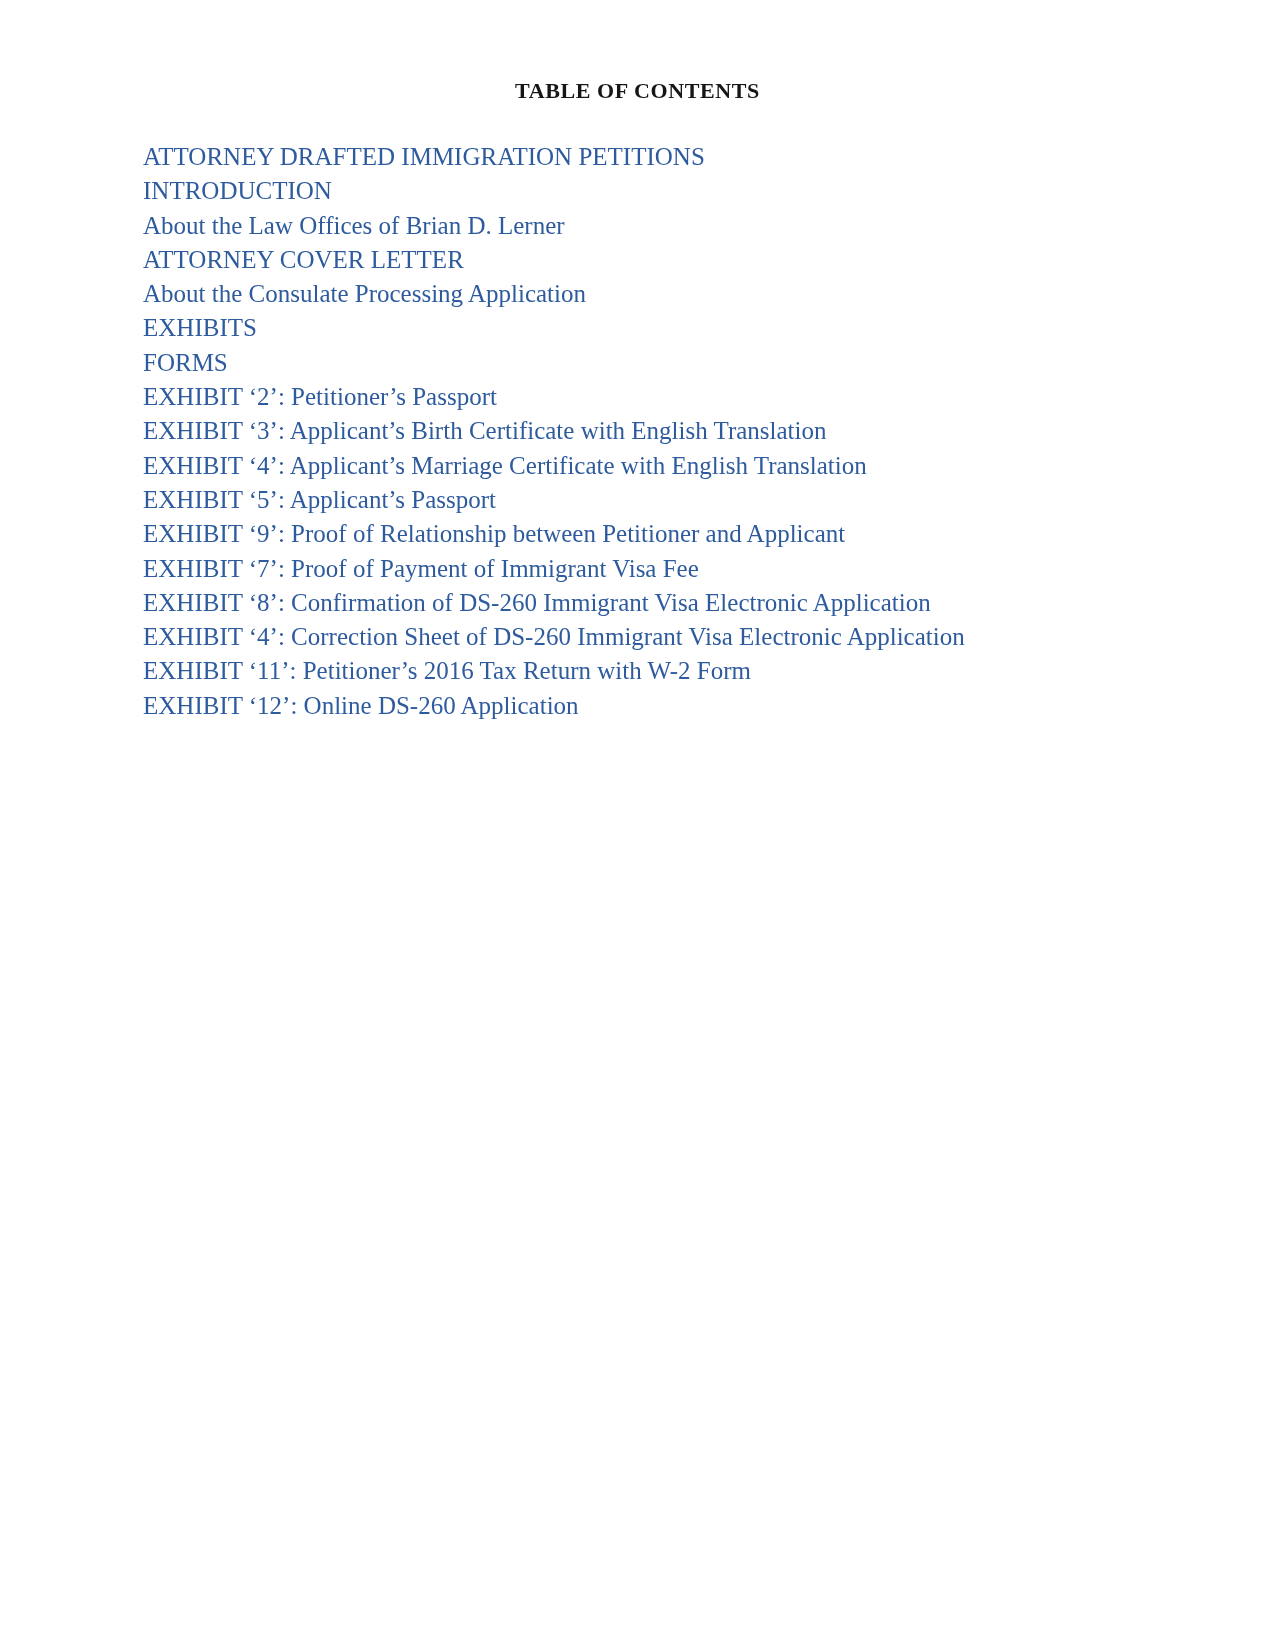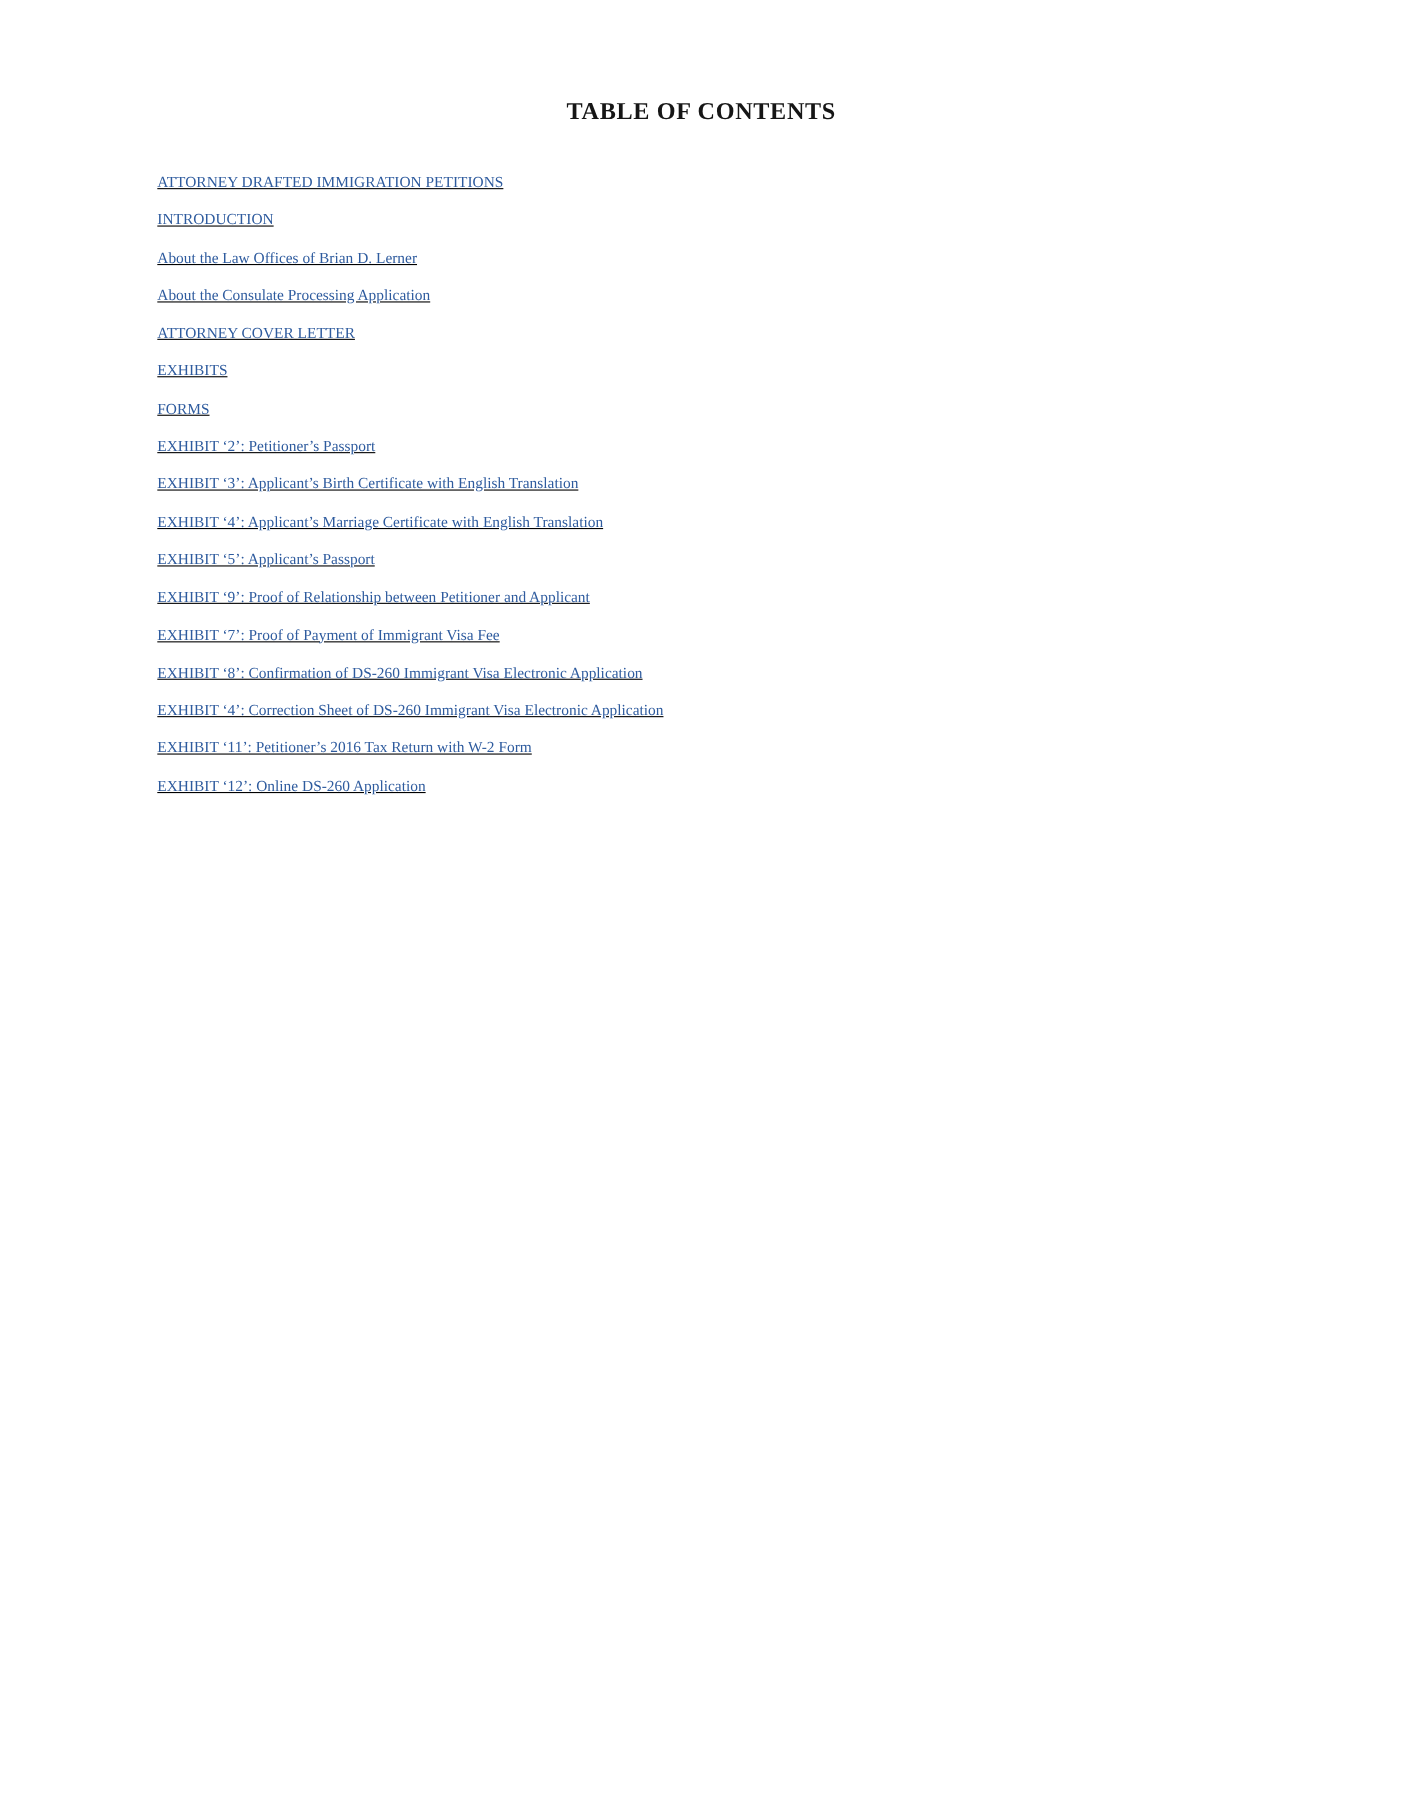"TABLE OF CONTENTS" .doc-title { margin: 14px -> 4px }
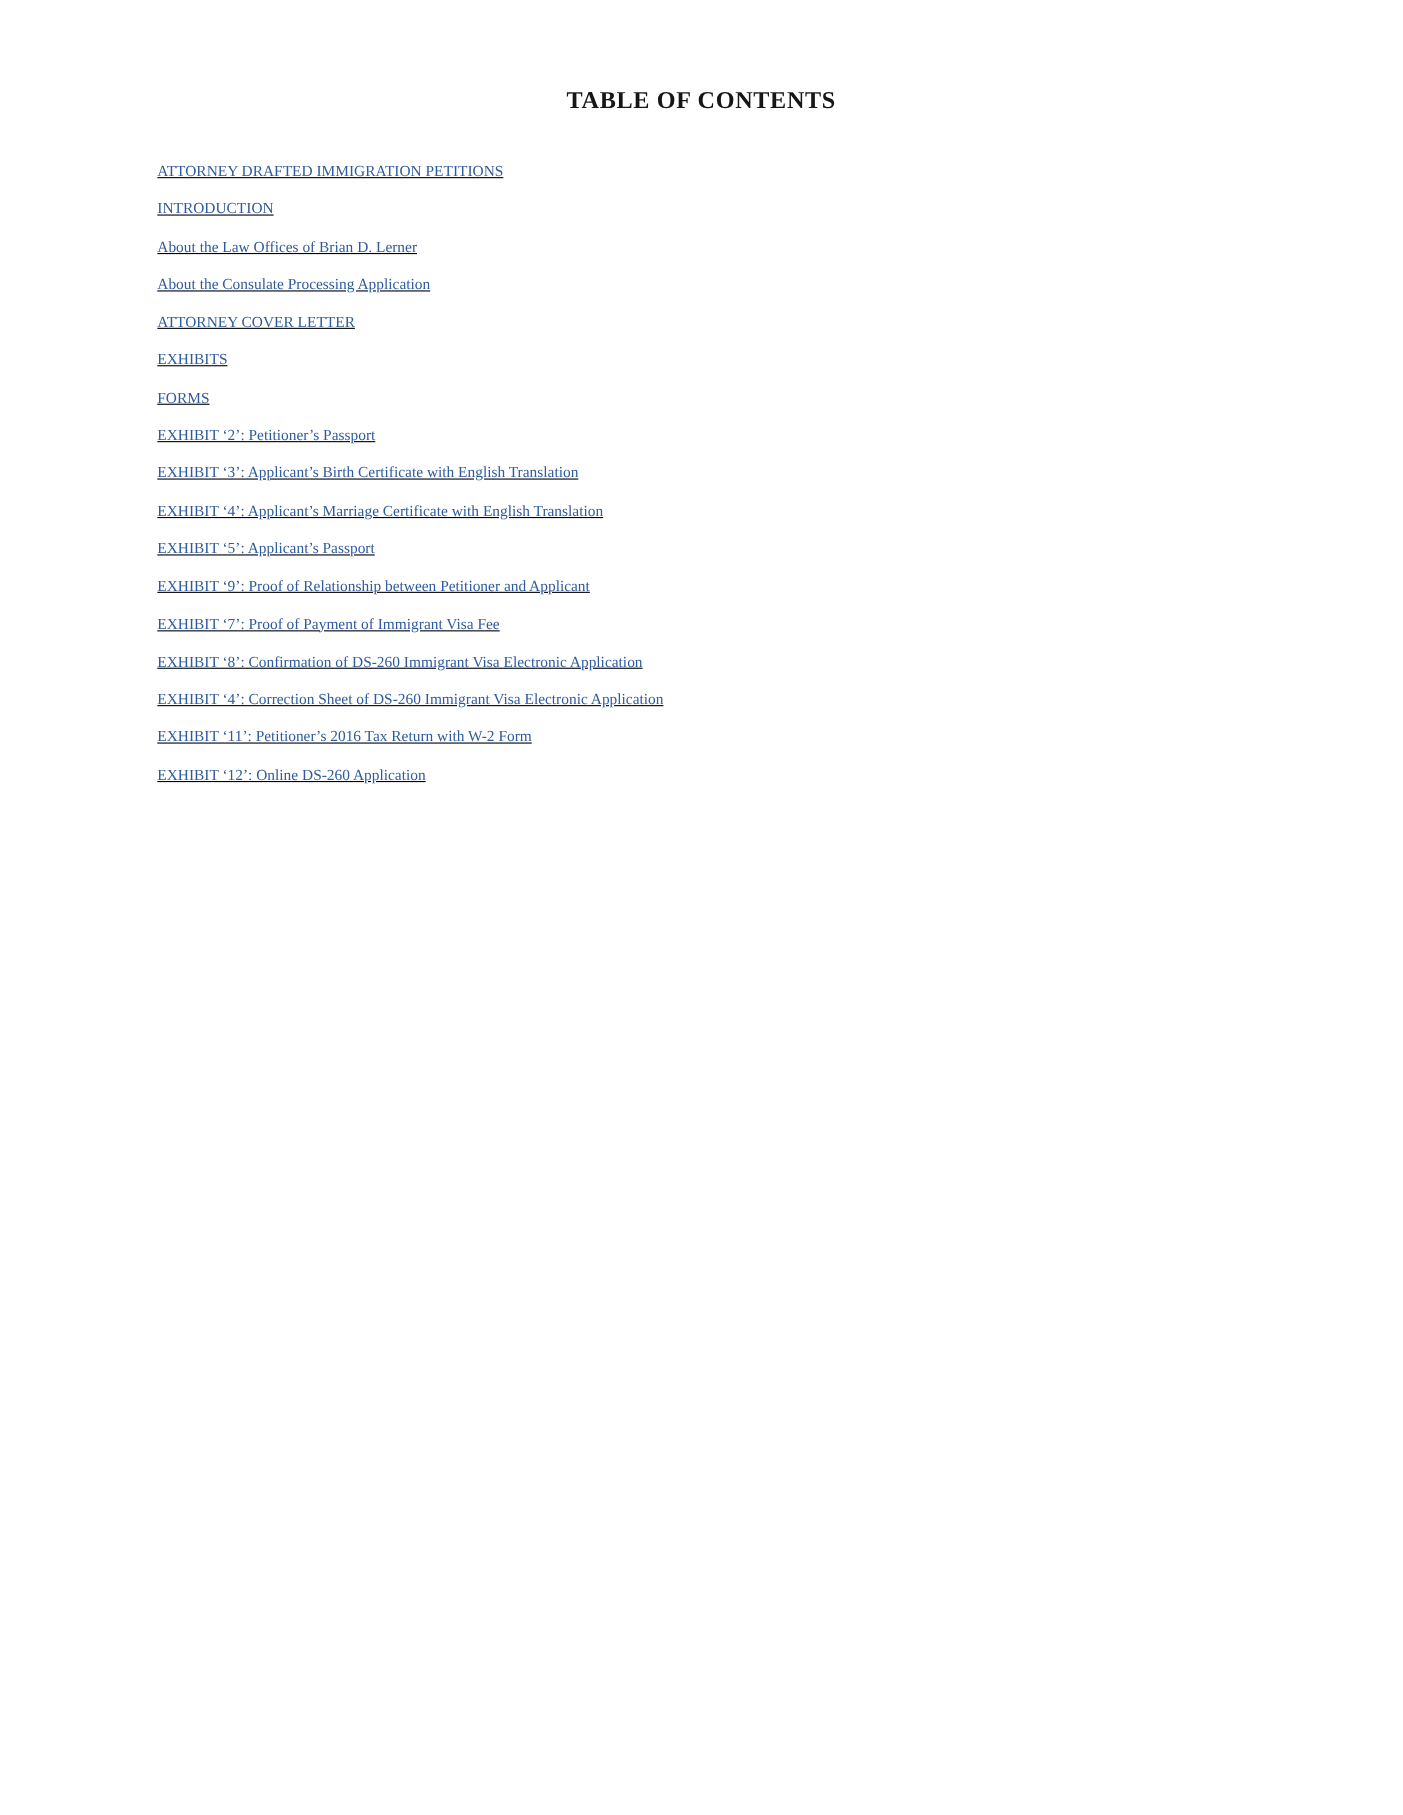"ATTORNEY DRAFTED IMMIGRATION PETITIONS" .toc-entry { font-size: 14px -> 25px; text-decoration: underline -> none }
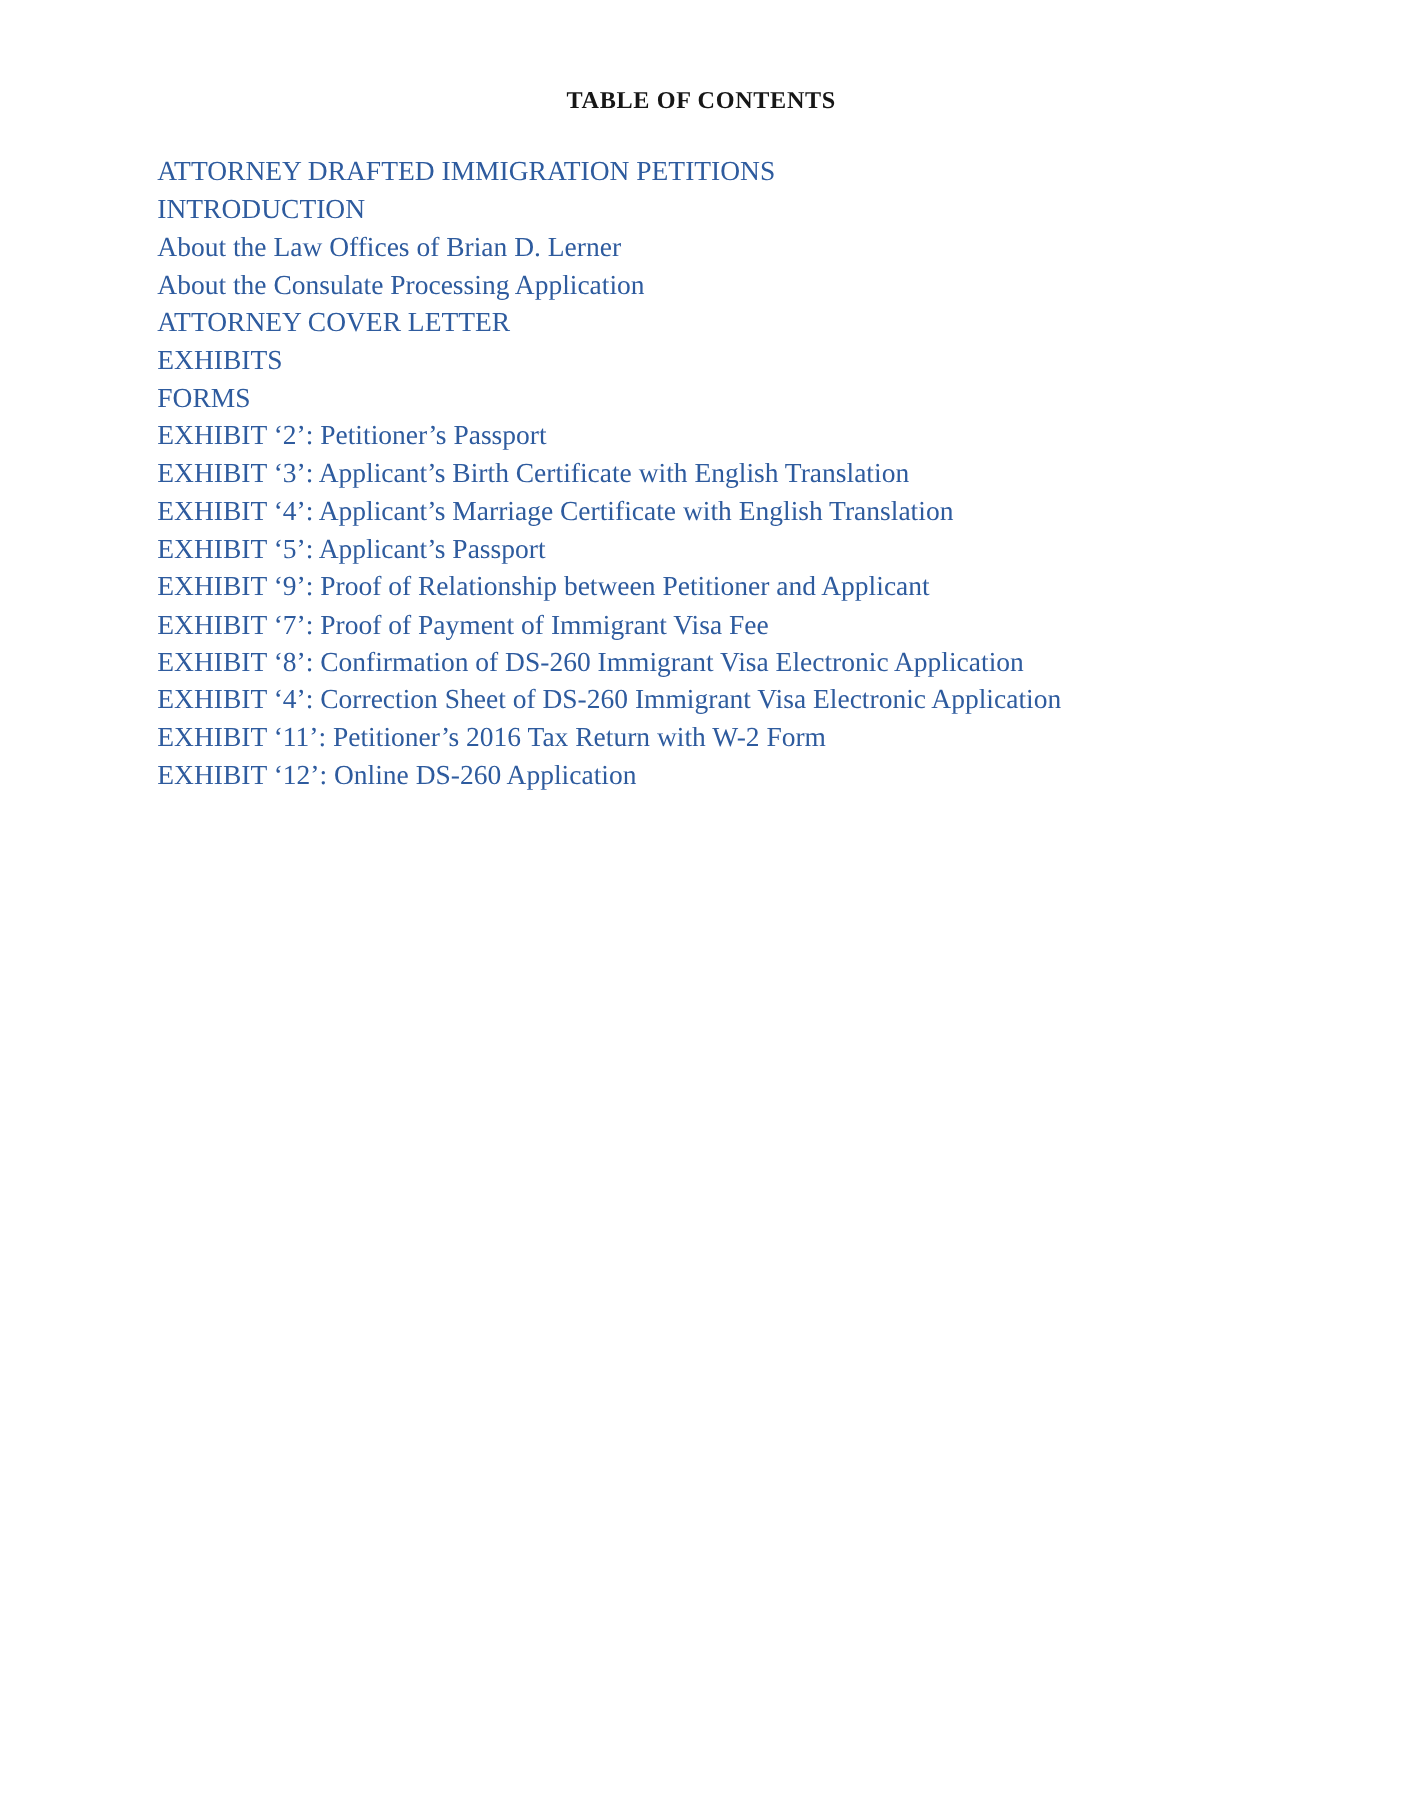"About the Consulate Processing" li.toc-entry { order: before "ATTORNEY COVER LETTER" -> after "ATTORNEY COVER LETTER" }
